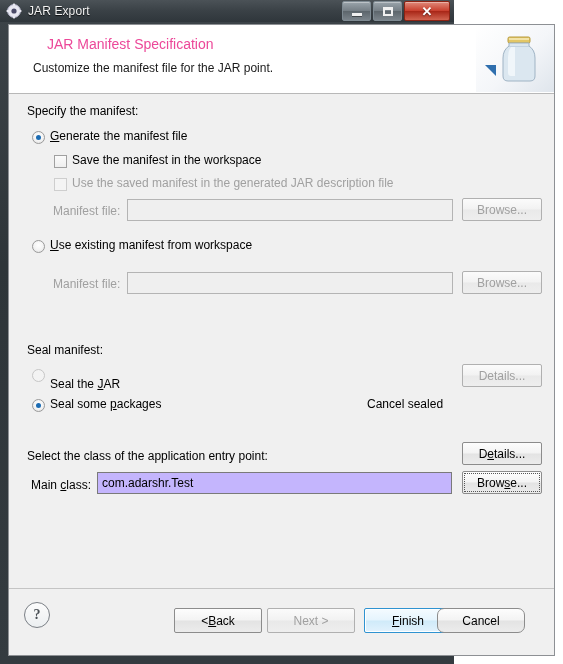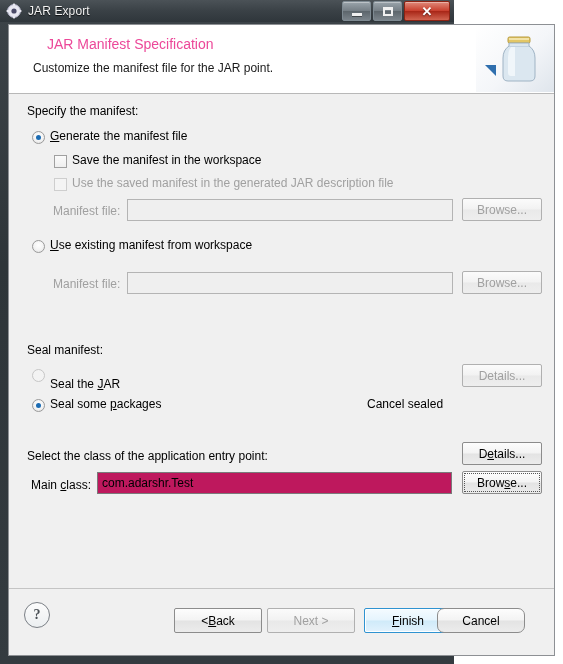"com.adarshr.Test" .textfield.enabled { background: #be185d -> #c4b5fd }
